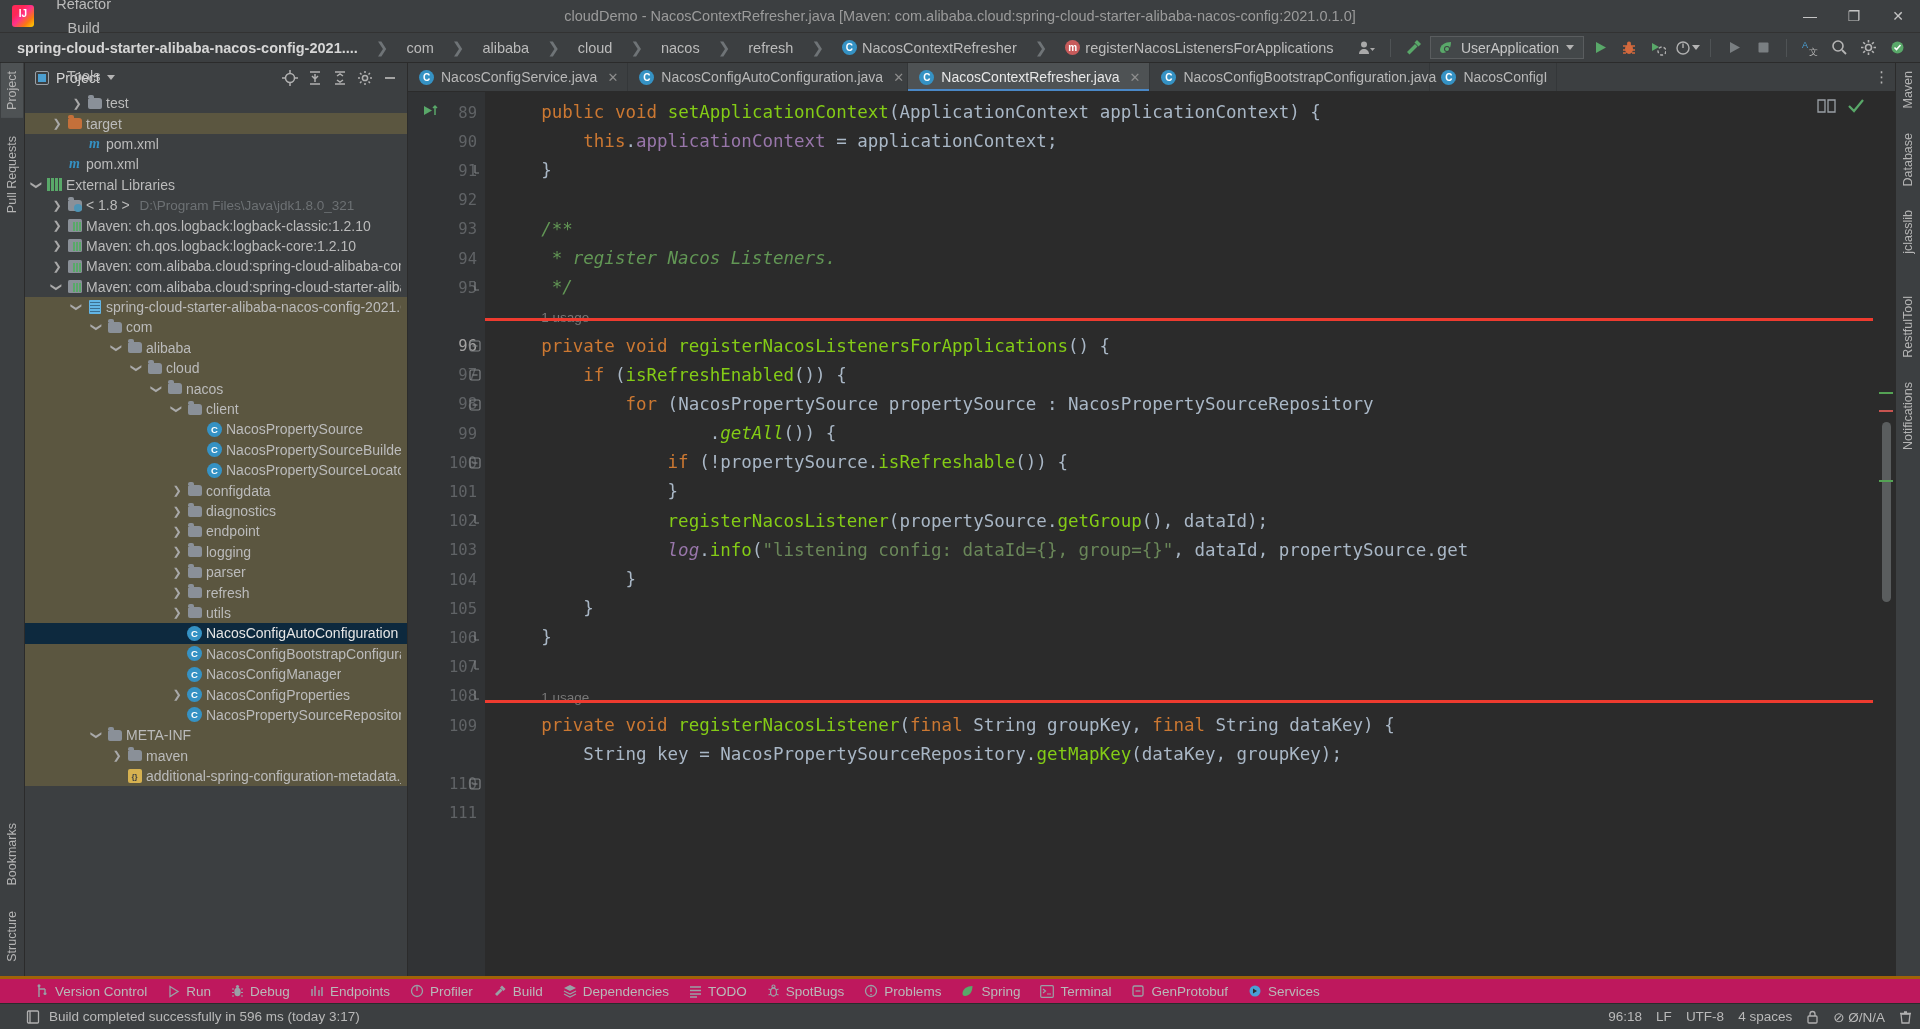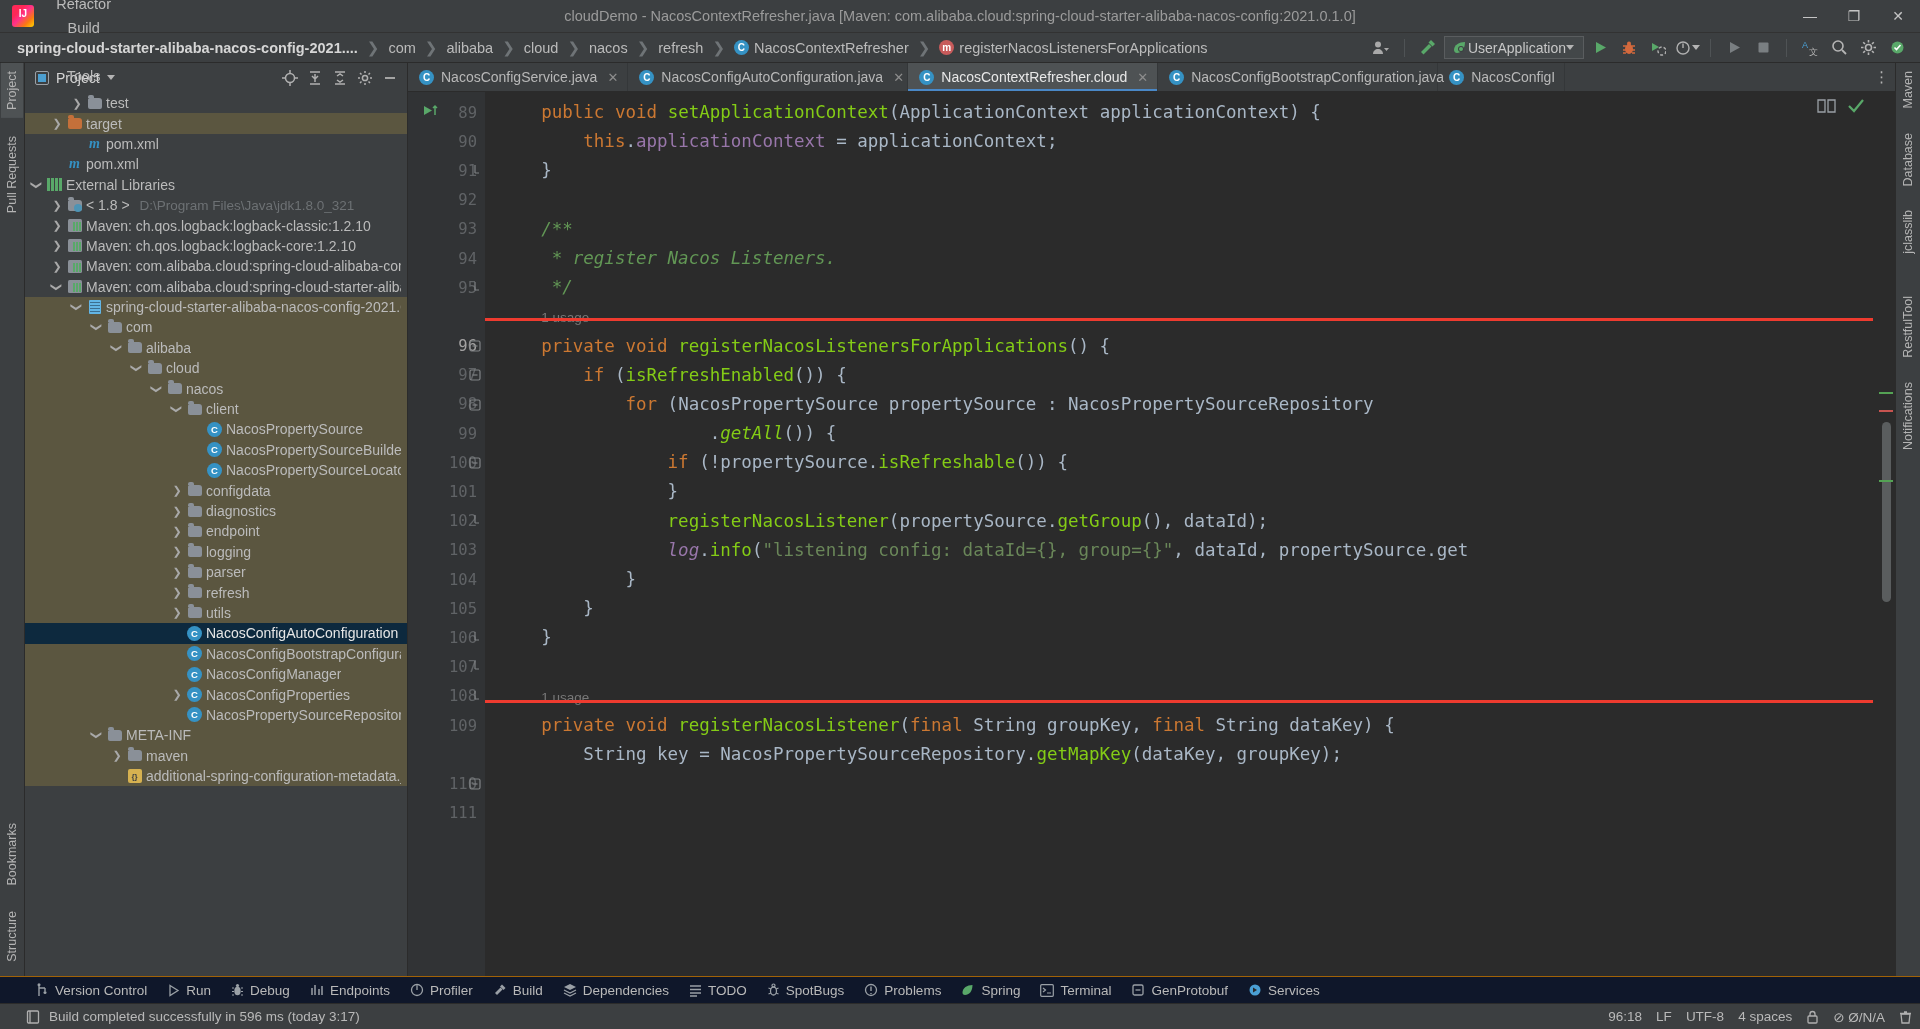"spring-cloud-starter-alibaba-nacos-config-2021.." .crumbs { gap: 0 -> 9px }
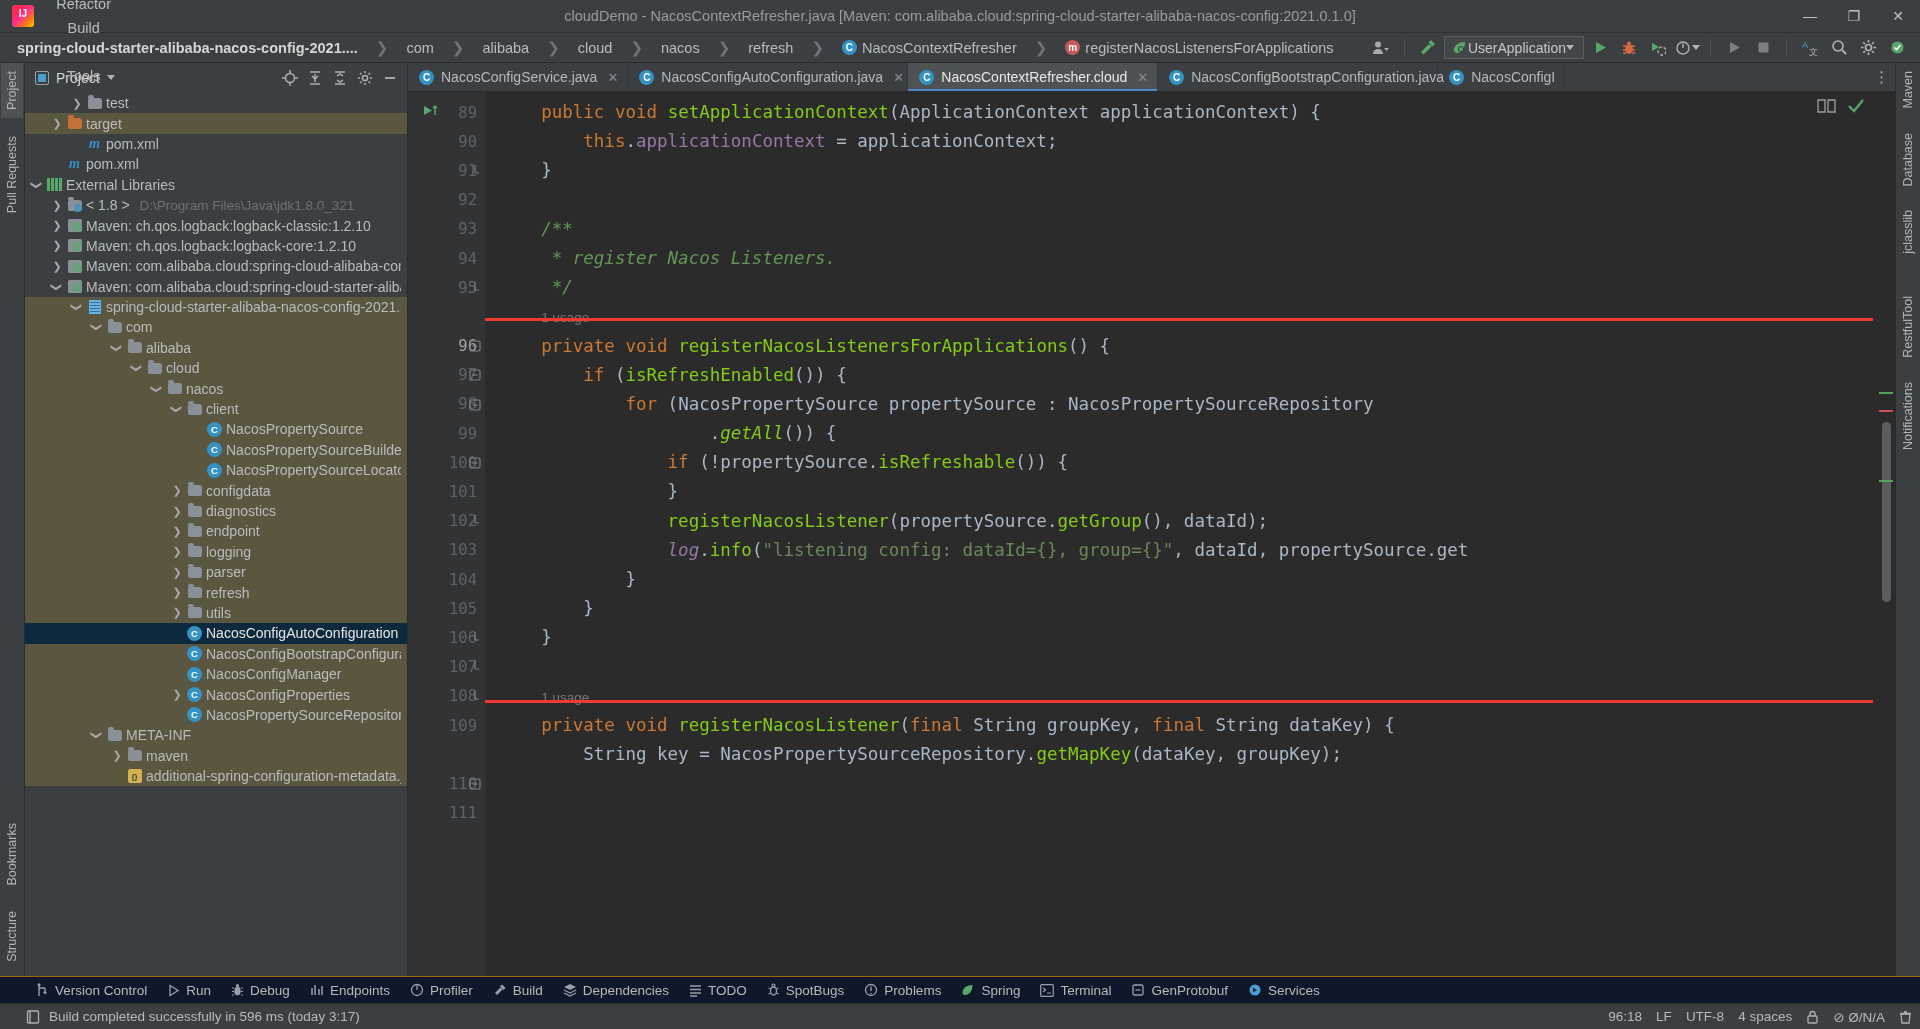"UserApplication" .runcfg { gap: none -> 7px }
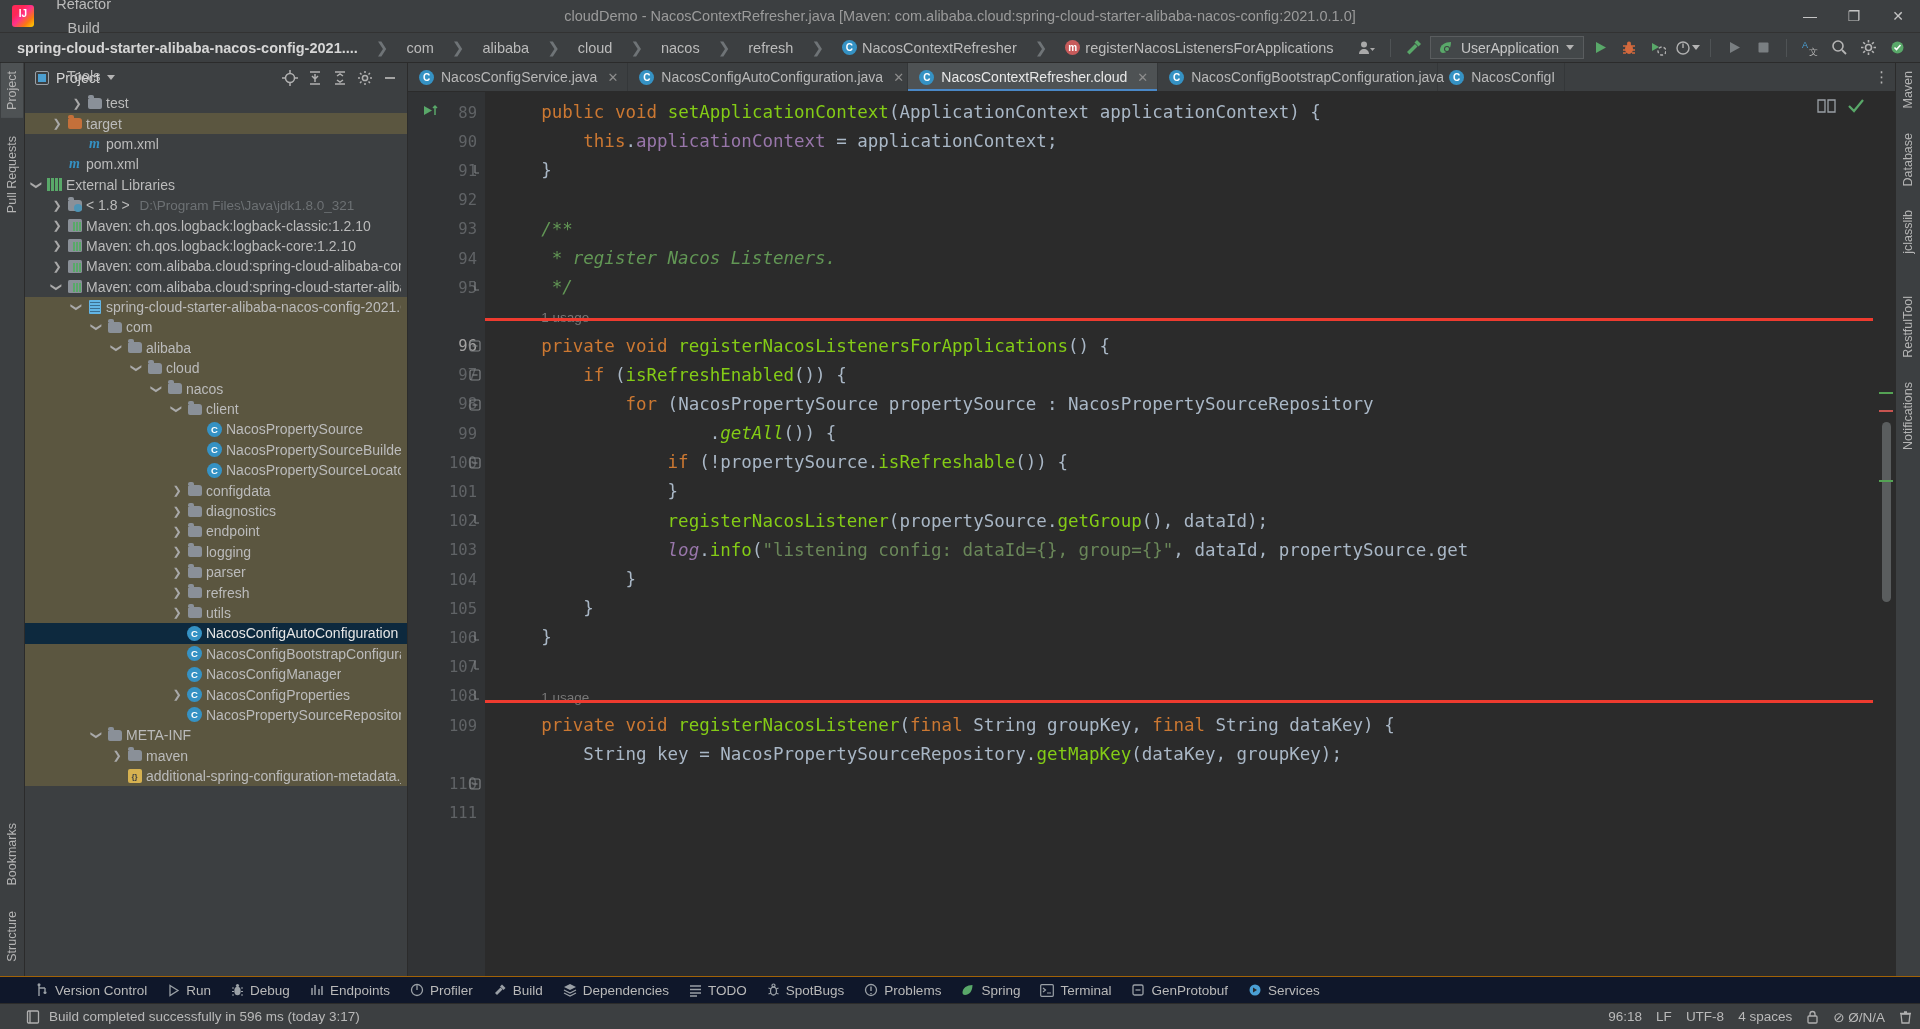"NacosContextRefresher.cloud" span { text: NacosContextRefresher.cloud -> NacosContextRefresher.java }
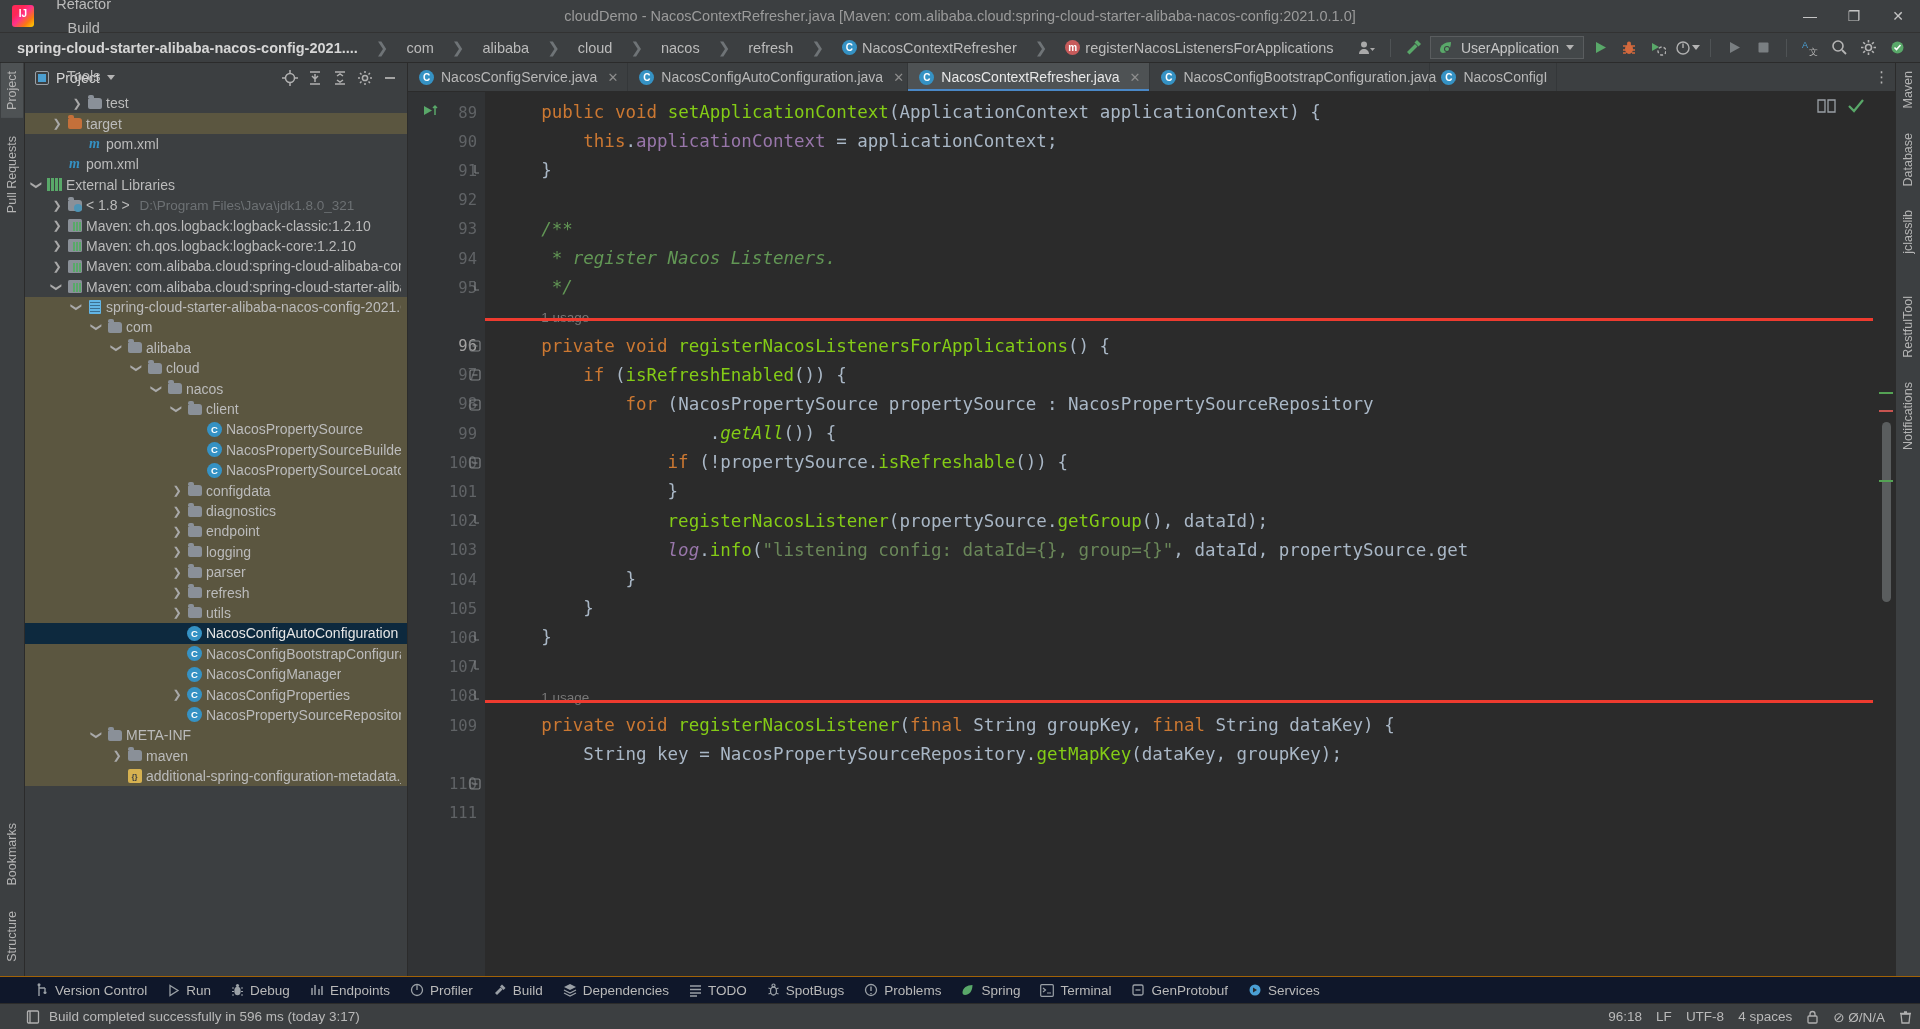"Version Control" .toolwins { background: #0f172a -> #be185d; border-top: 1px solid #a16207 -> 3px solid #a16207 }
